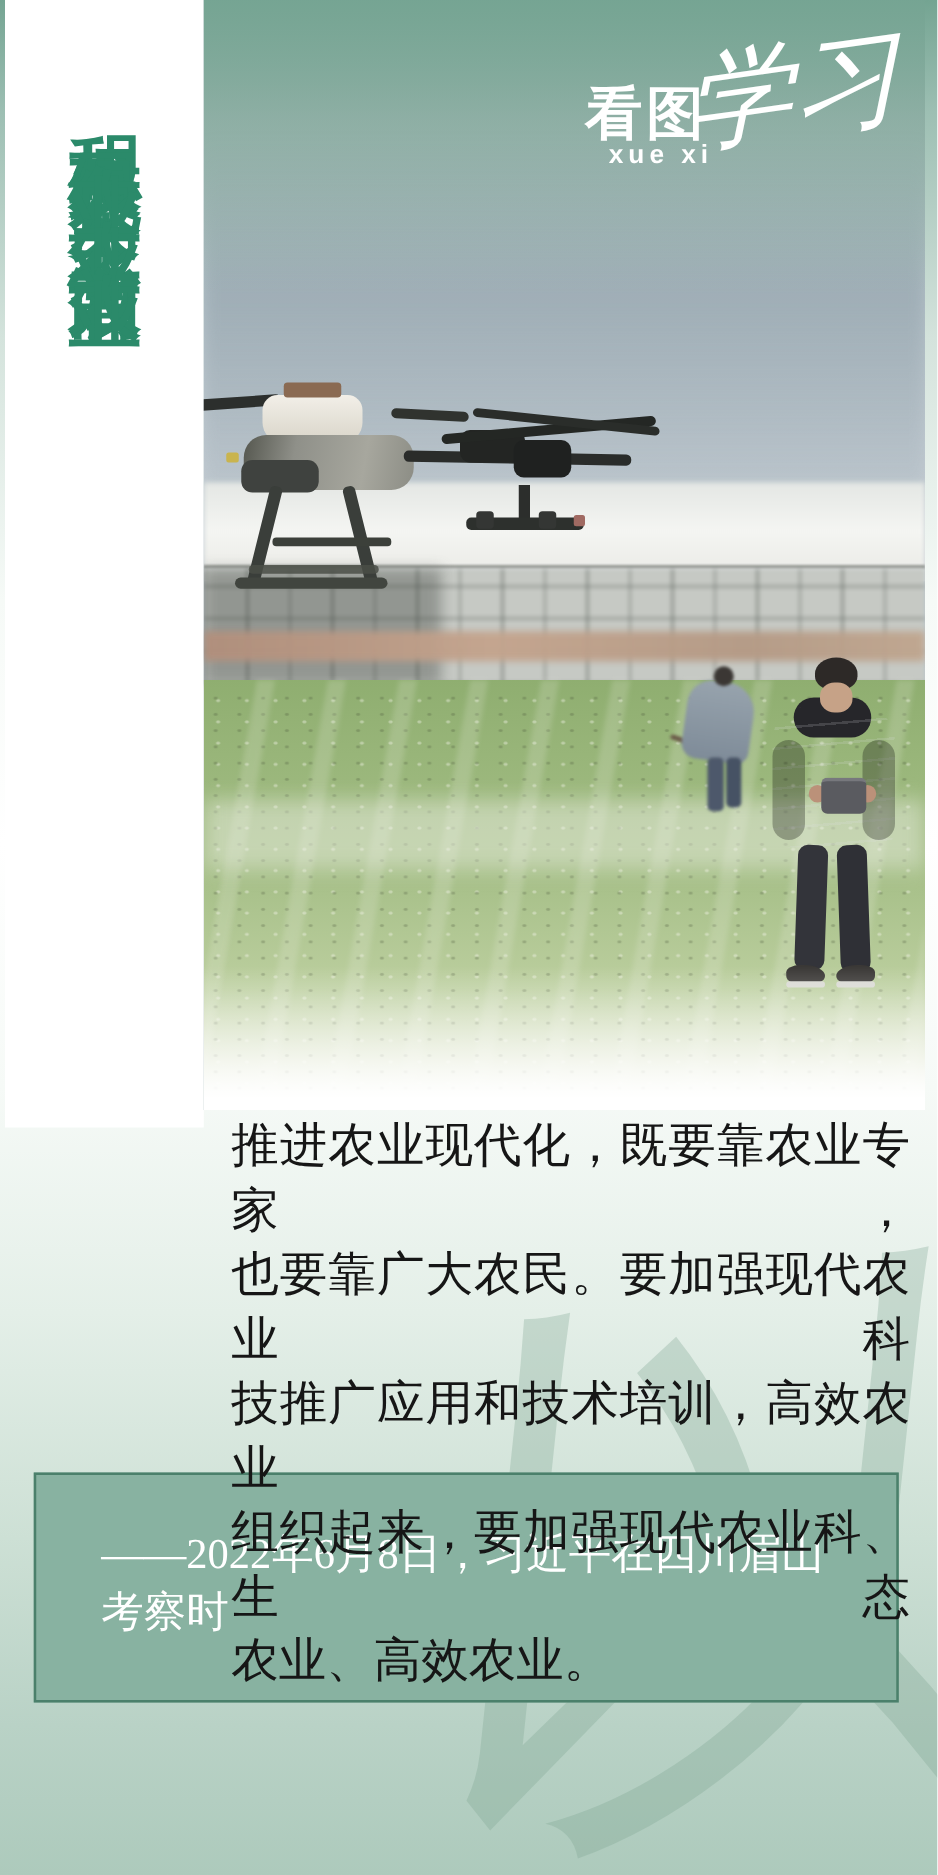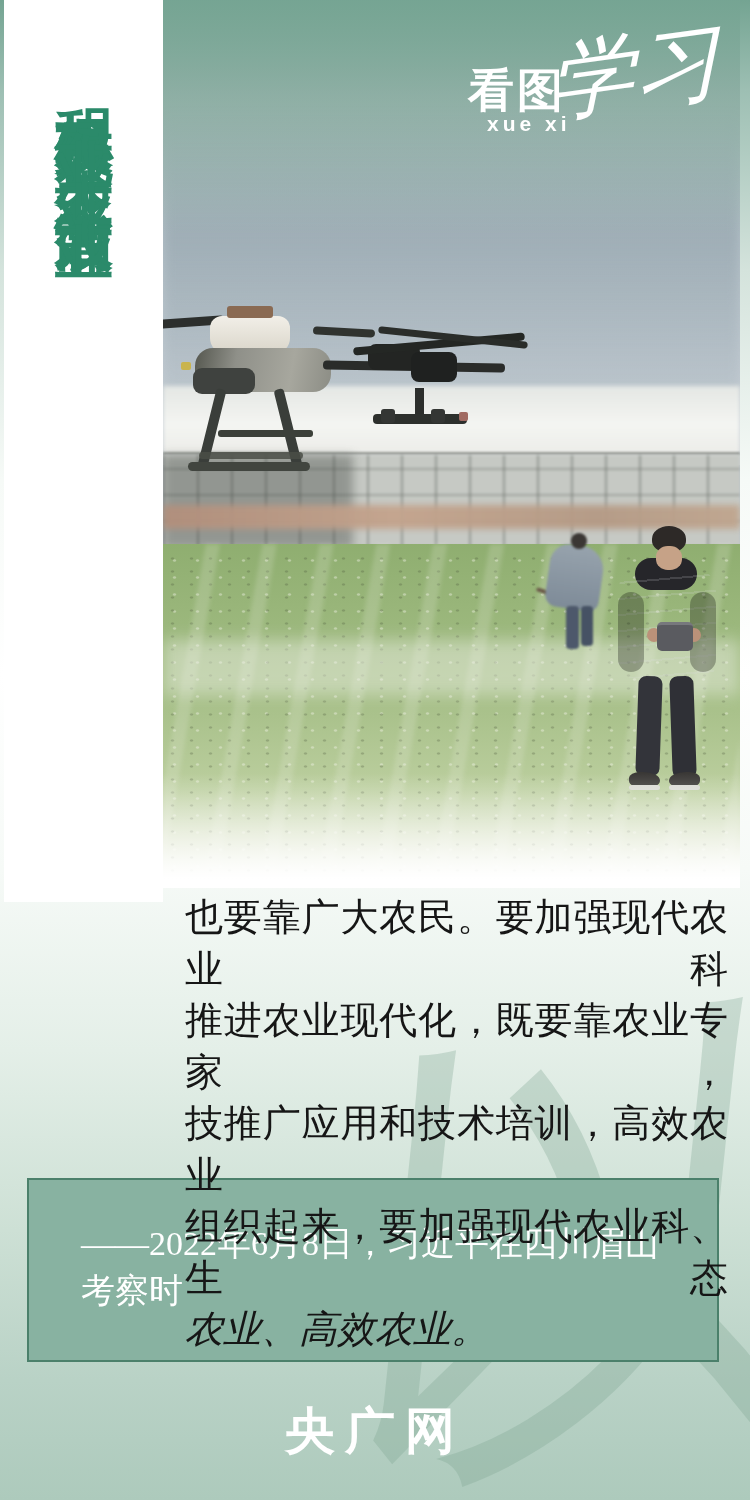"也要靠广大农民。要加强现代农业科" div.qline { order: before "推进农业现代化，既要靠农业专家，" -> after "推进农业现代化，既要靠农业专家，" }
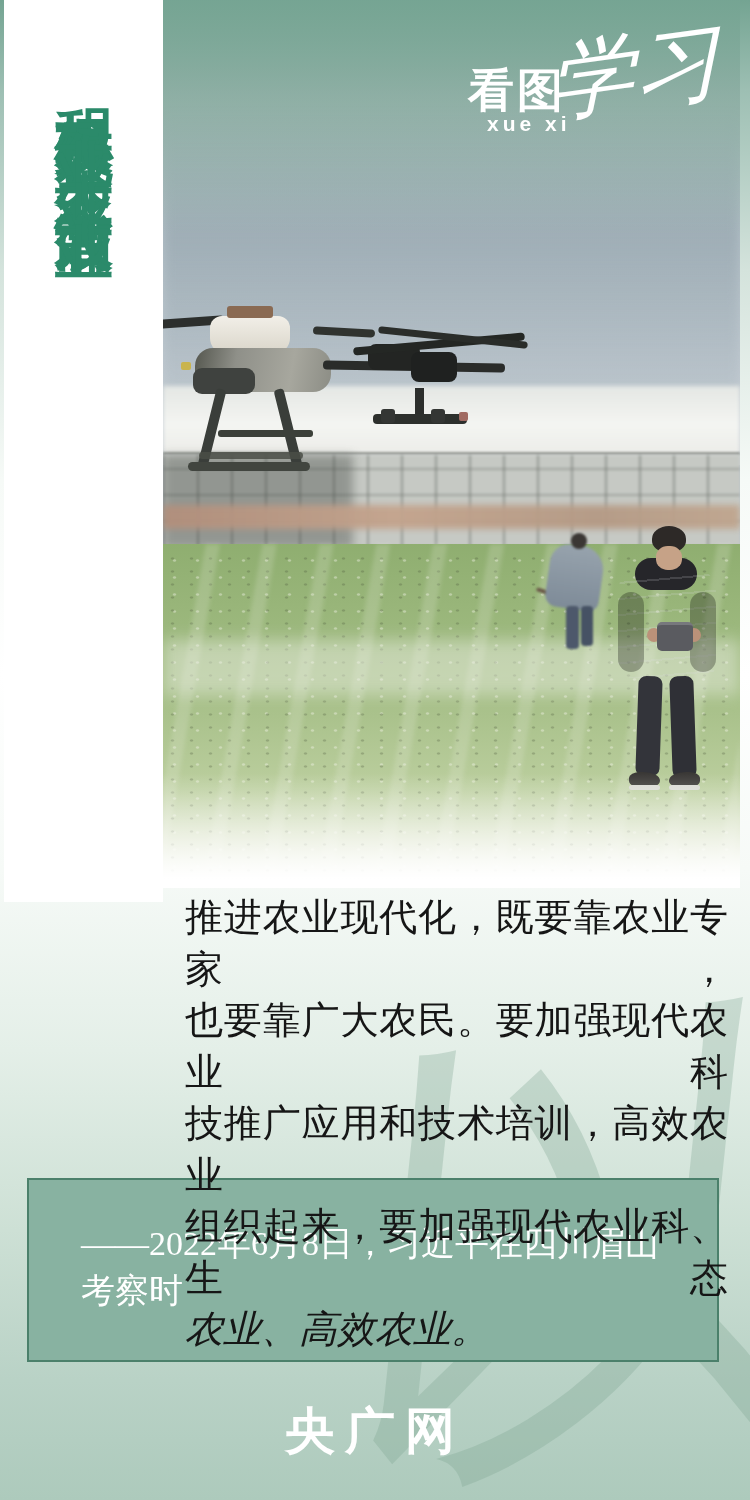"农业、高效农业。" .qline.last { font-style: italic -> none }
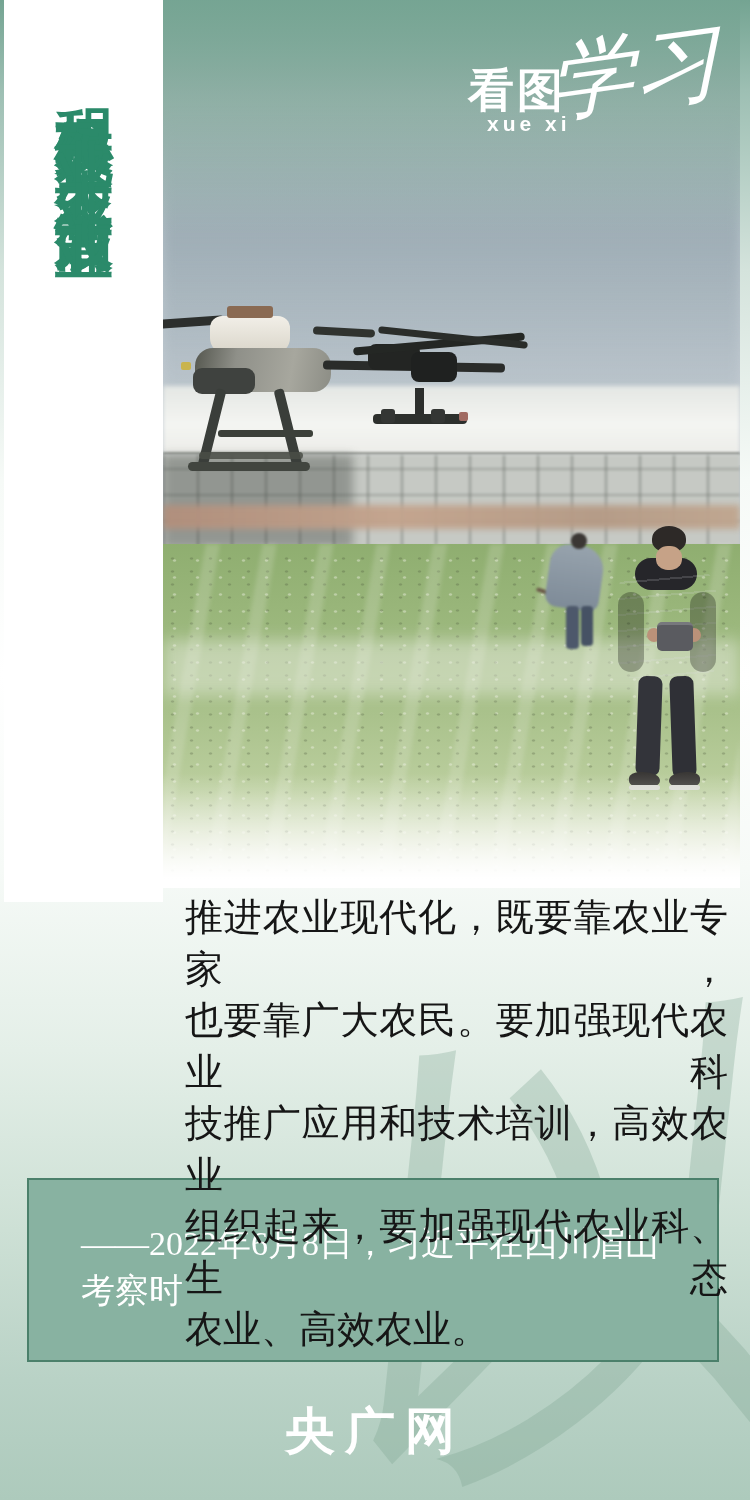"央广网" footer.cnr { html: <footer>央广网</footer> -> none }
